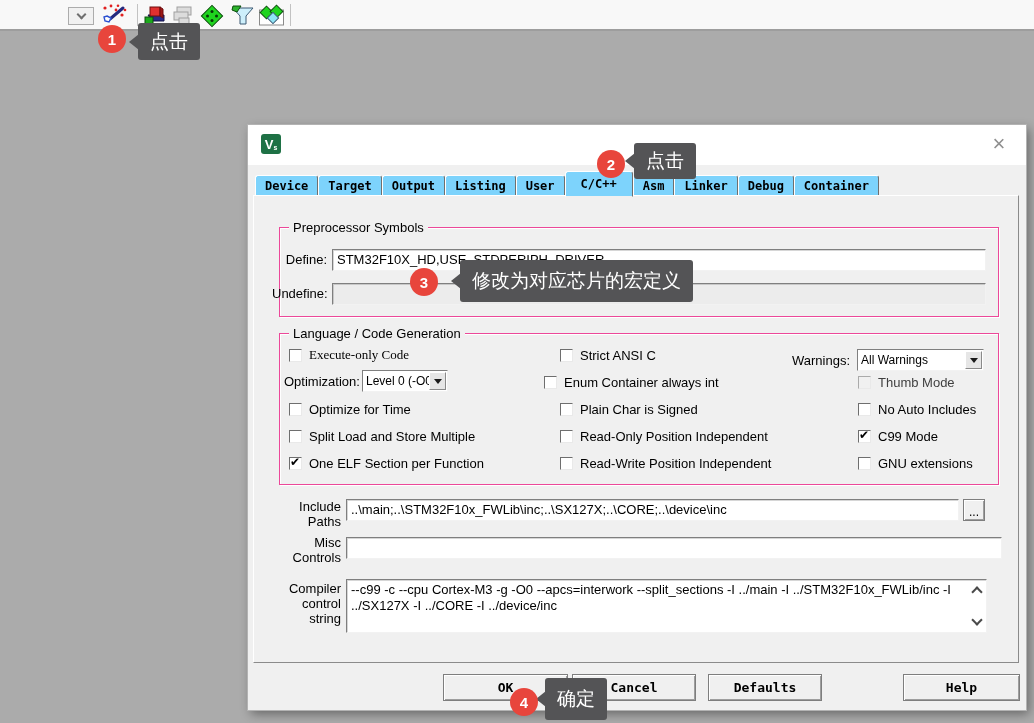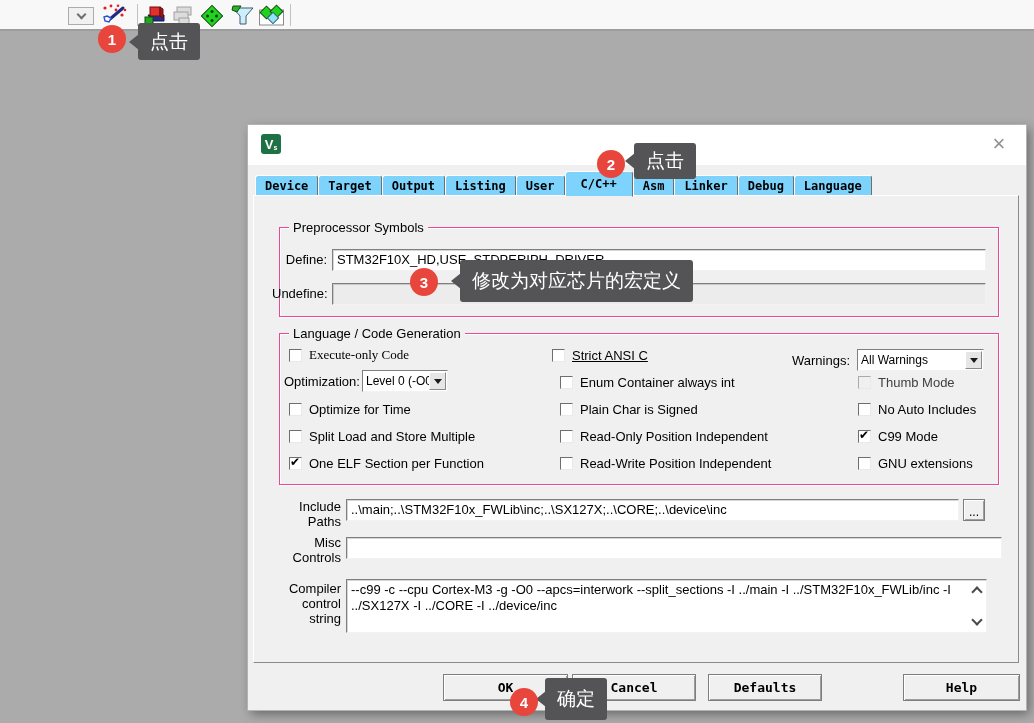"Language" div.tab { text: Language -> Container }
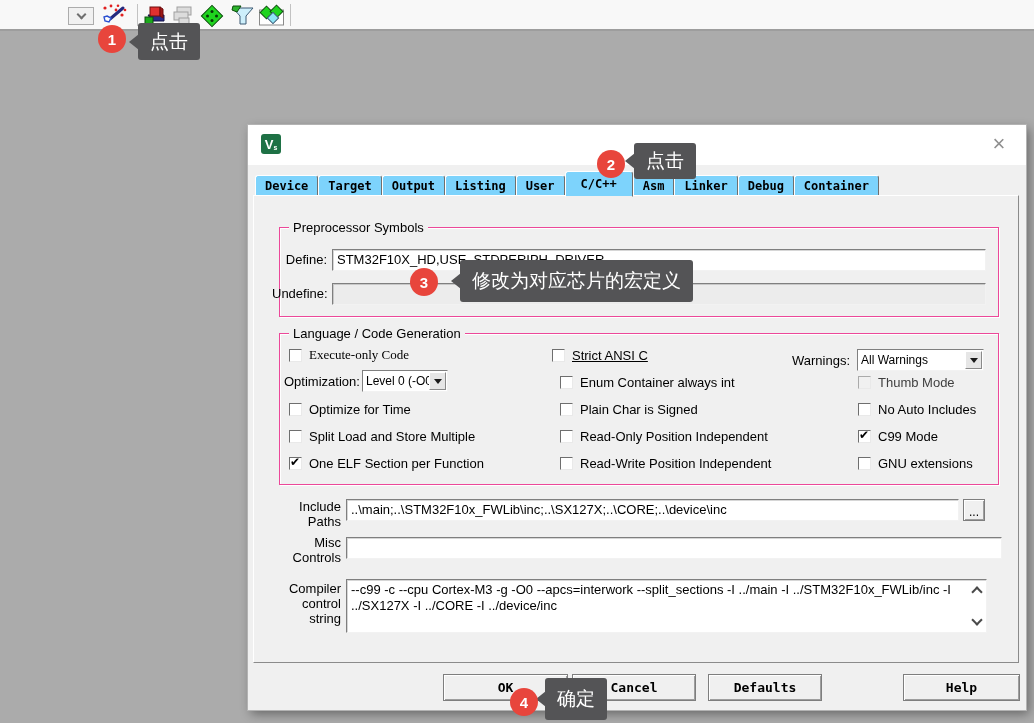"Strict ANSI C" div.cb-row { left: 272px -> 280px; text-decoration: underline -> none }
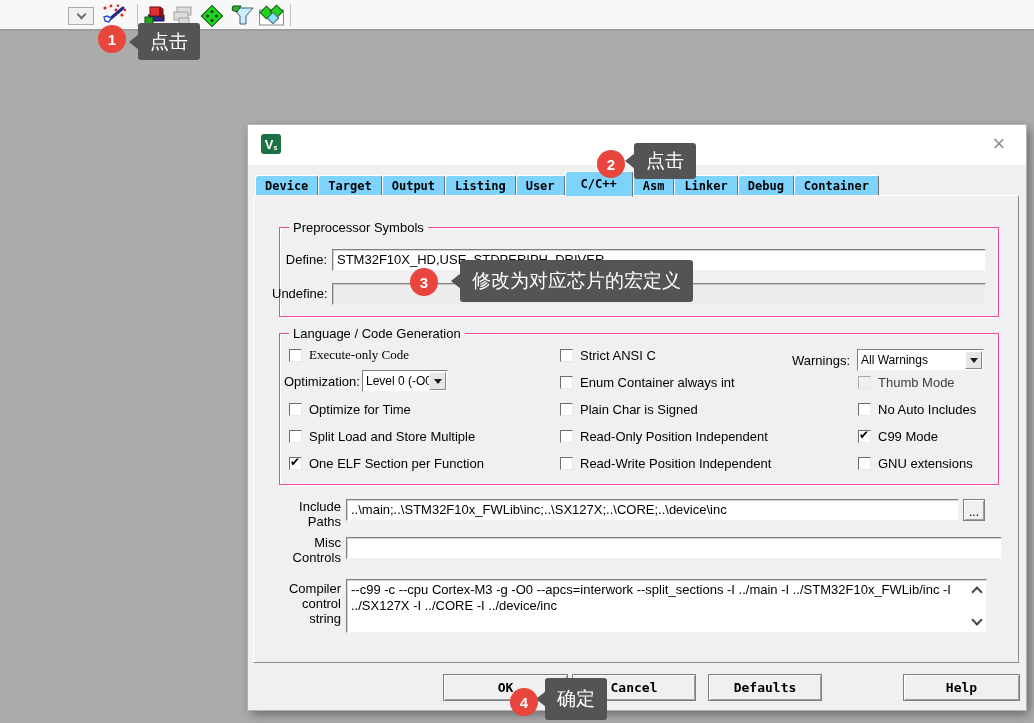"Enum Container always int" div.cb-row { left: 280px -> 264px }
